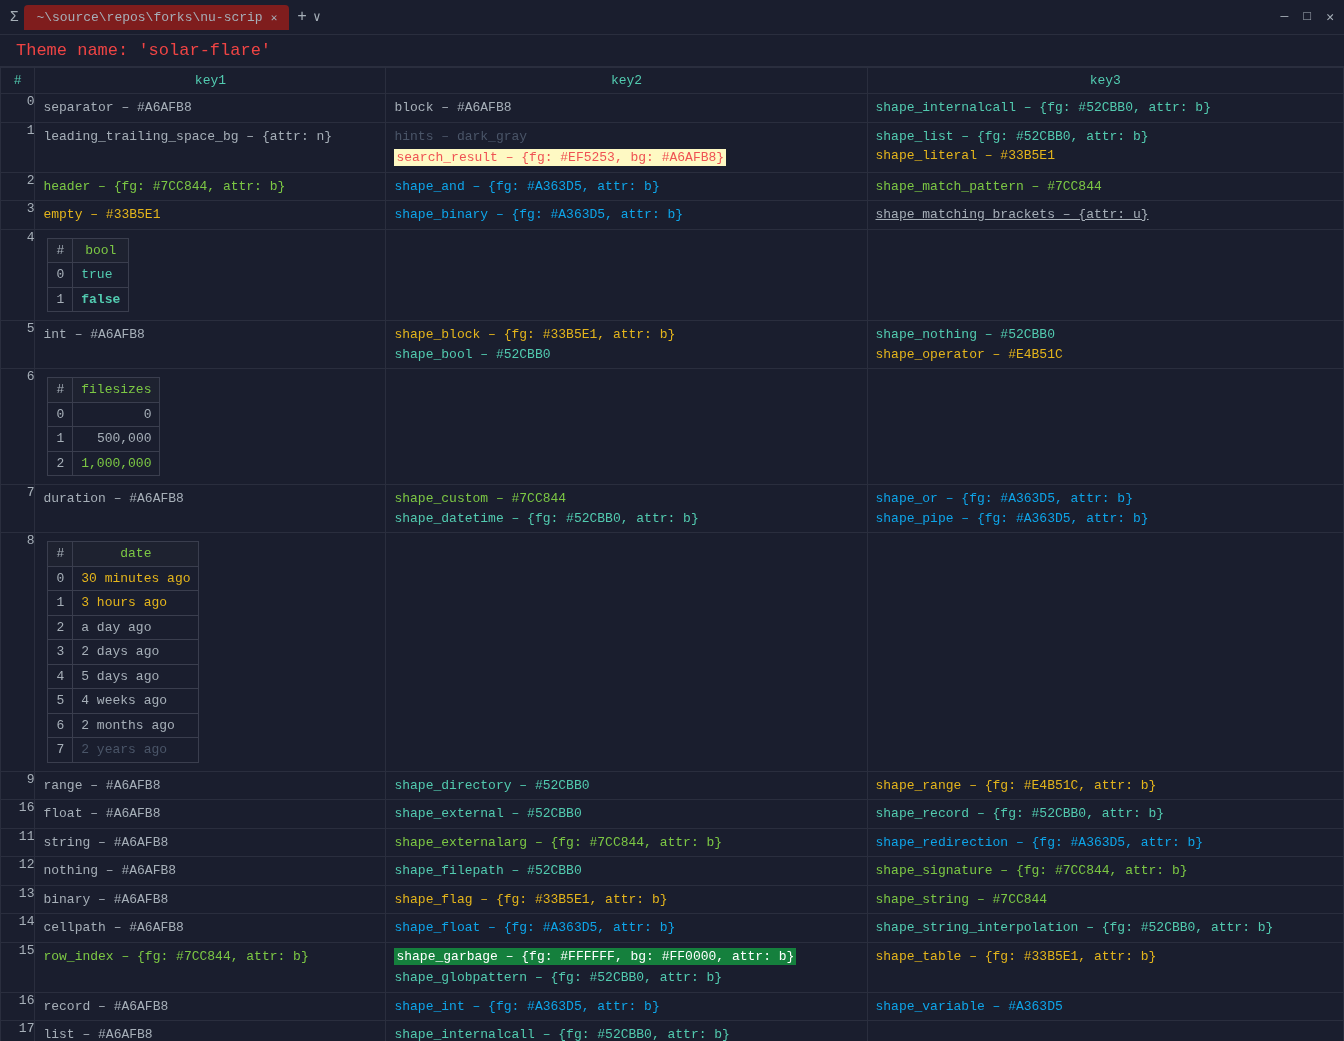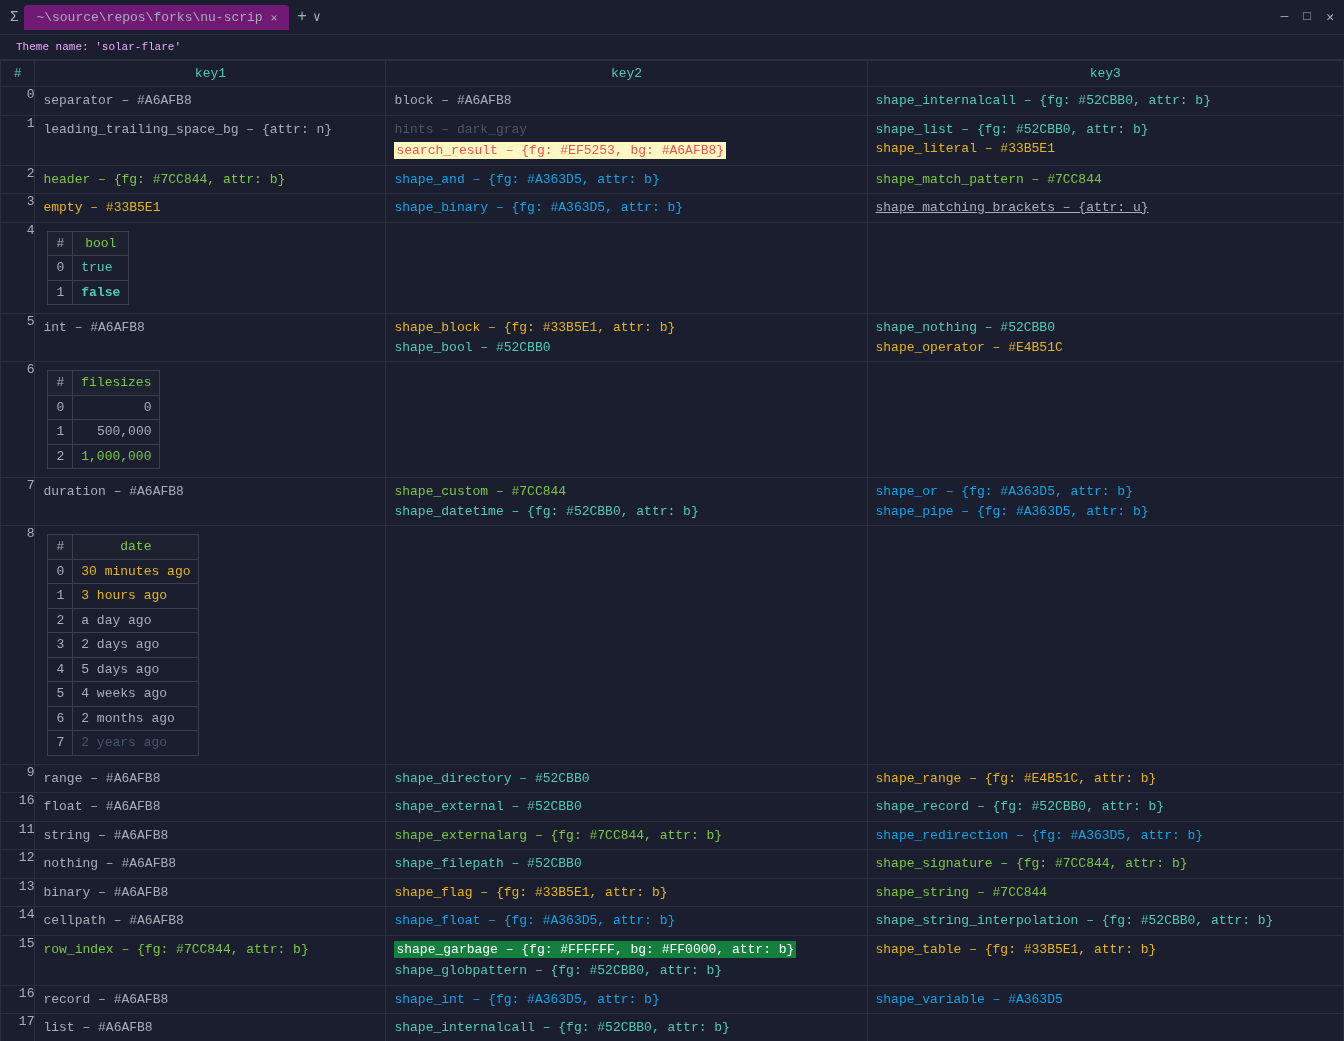"~\source\repos\forks\nu-scrip" .titlebar-tab { background: #701a75 -> #7f1d1d }
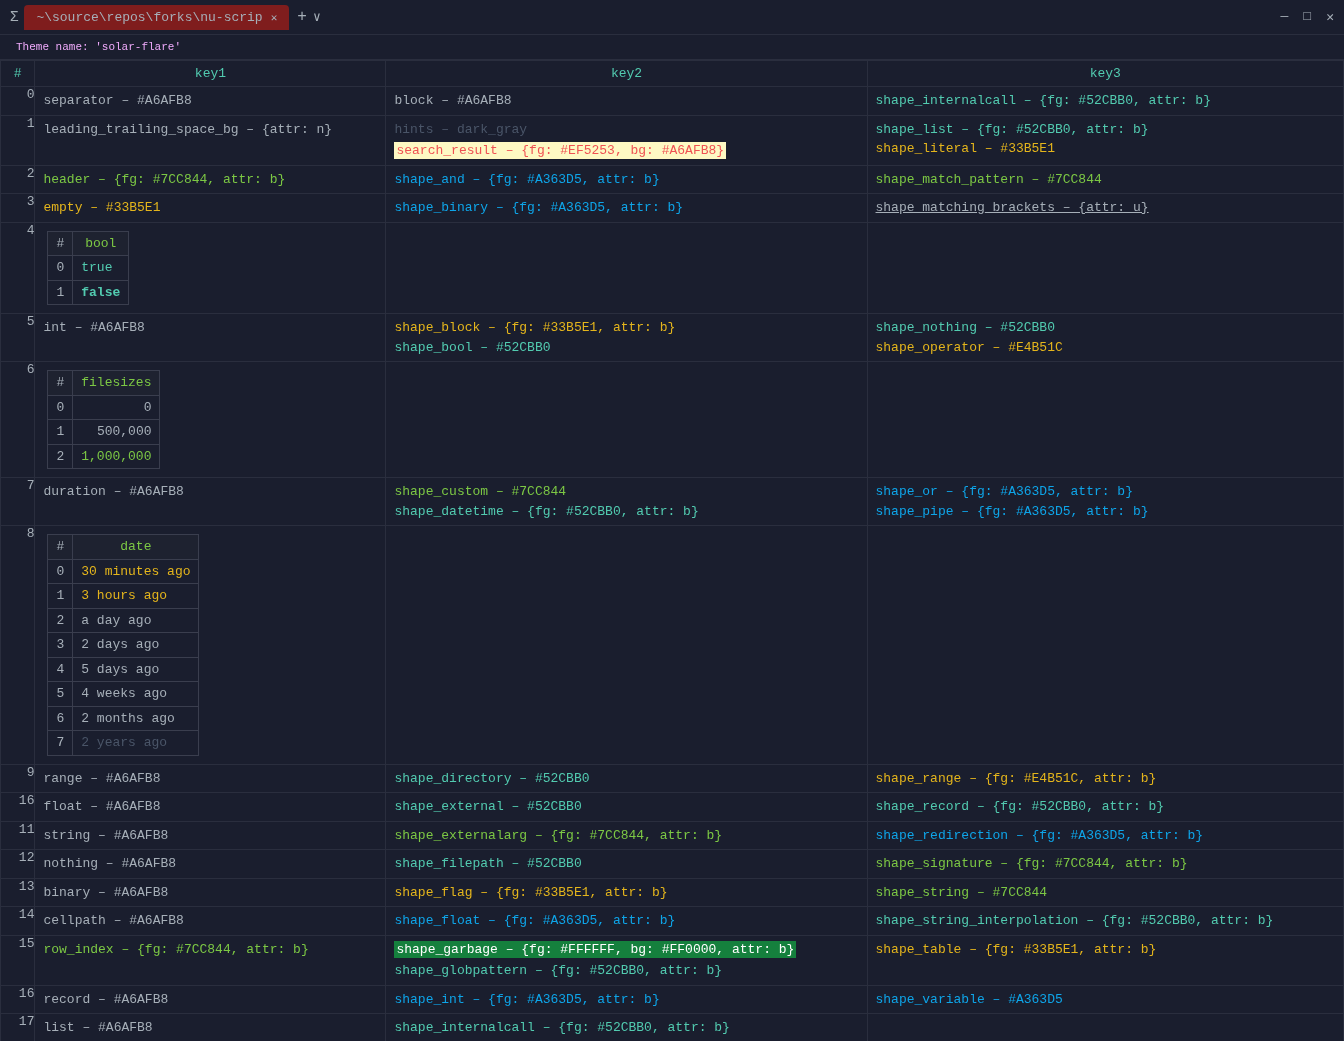"Theme name: 'solar-flare'" .theme-line { color: #f0abfc -> #ef4444; font-size: 11px -> 17px }
